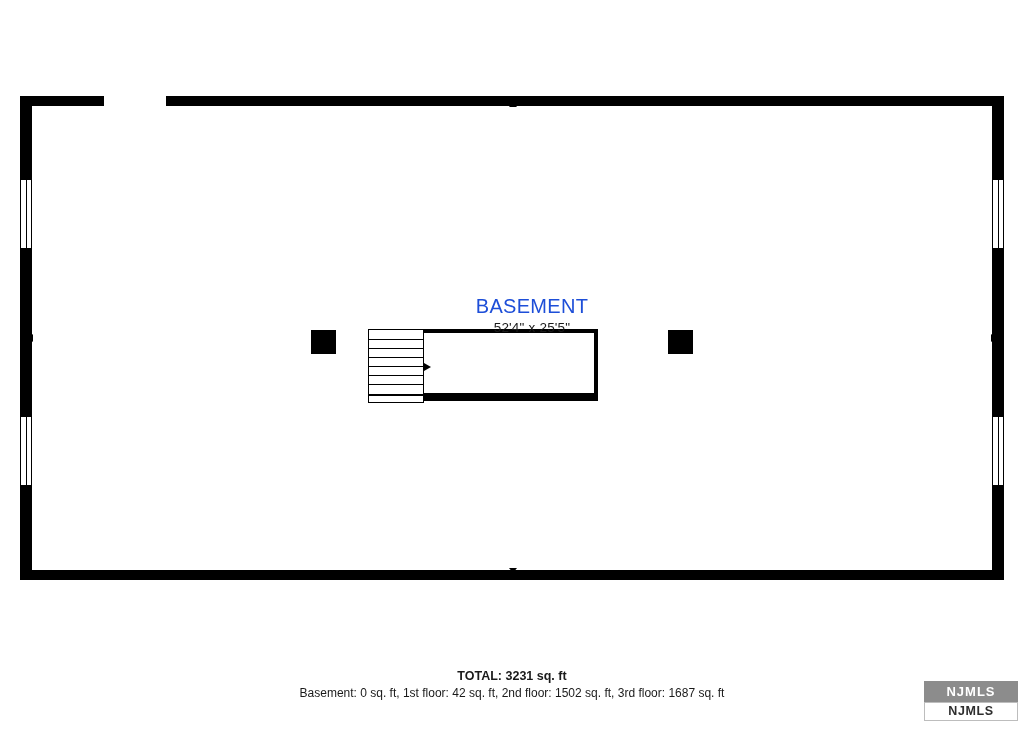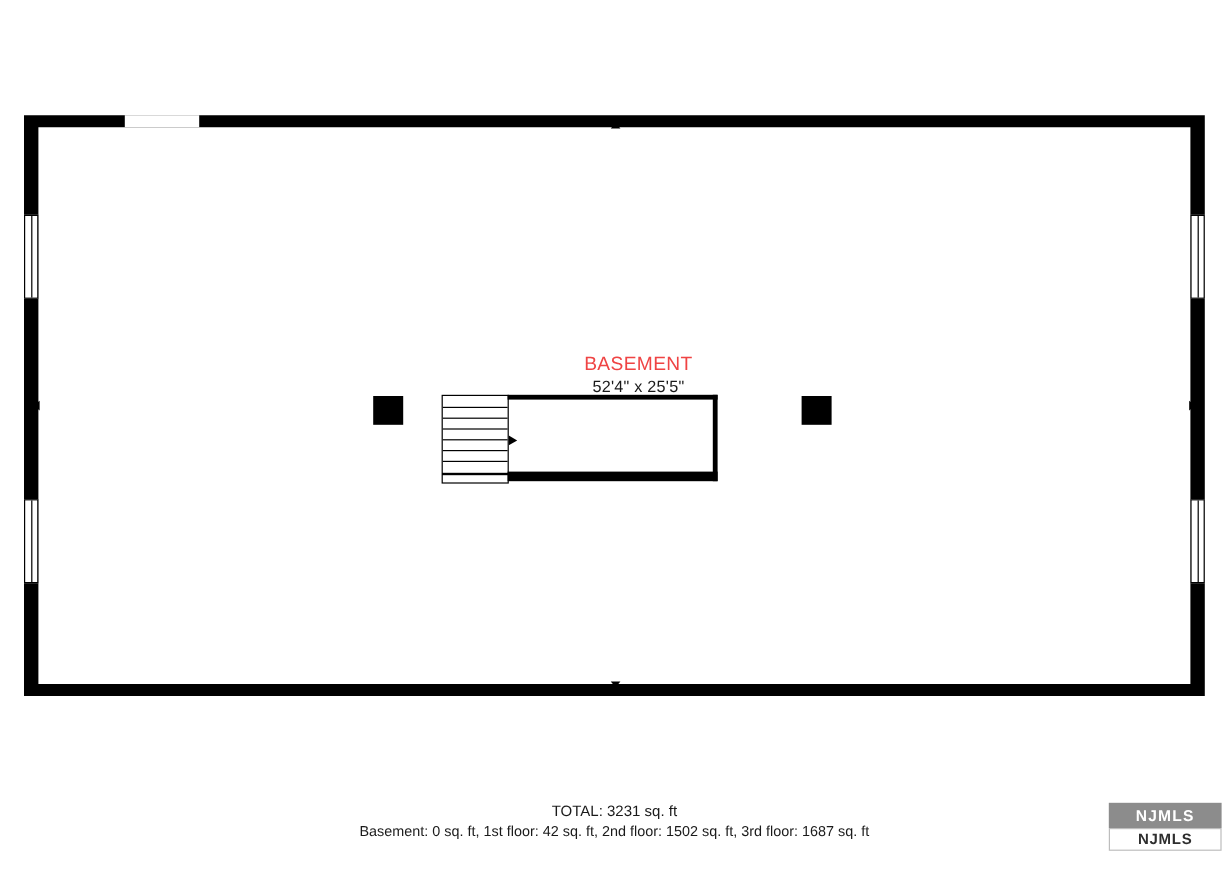"BASEMENT" #room-label .room-name { color: #ef4444 -> #1d4ed8; font-size: 16px -> 20px }
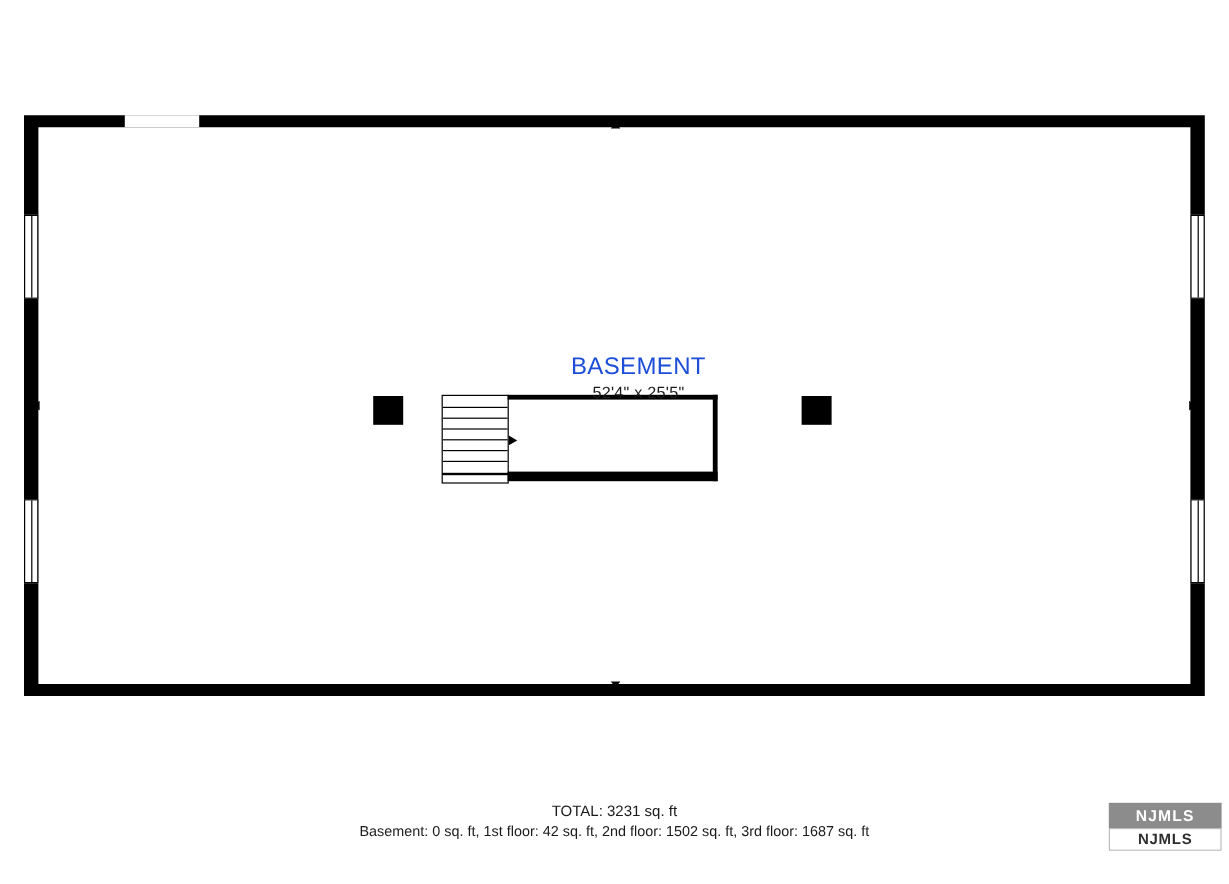"TOTAL: 3231 sq. ft" #summary .total { font-weight: normal -> bold }
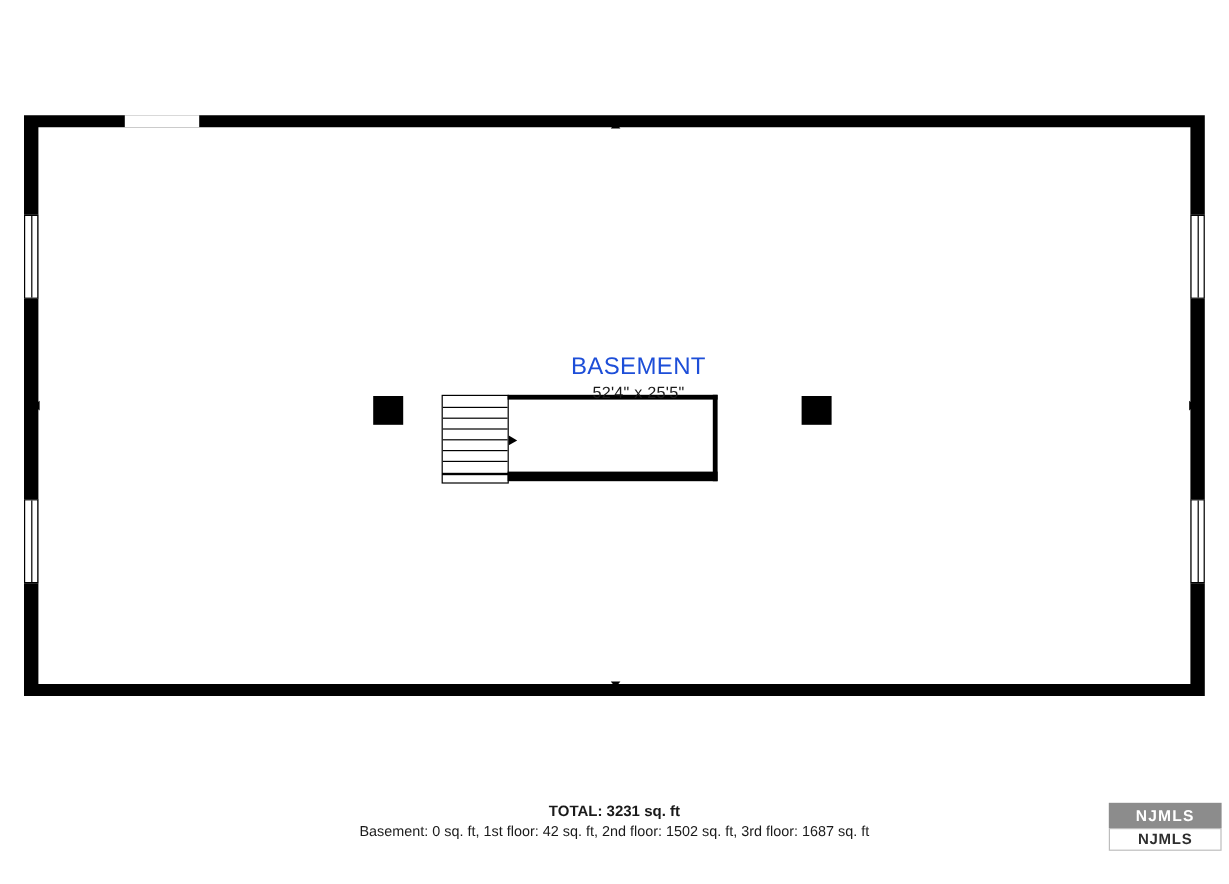"NJMLS" #logo { bottom: 20px -> 8px }
